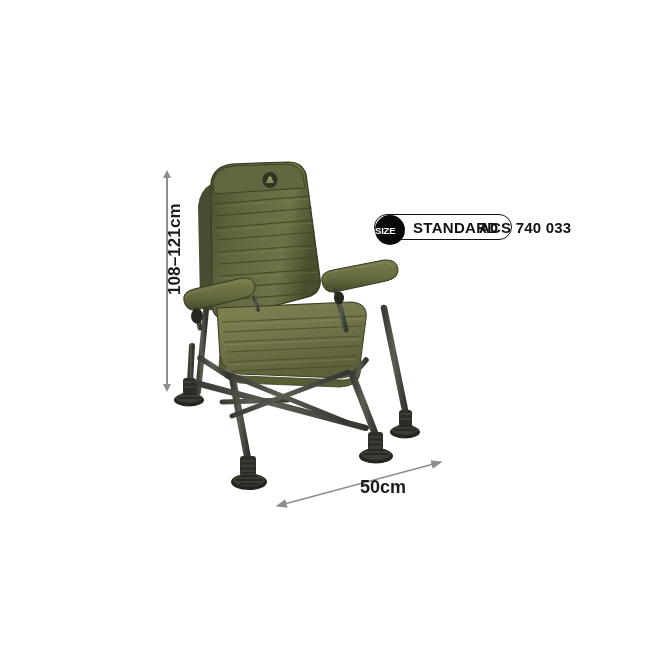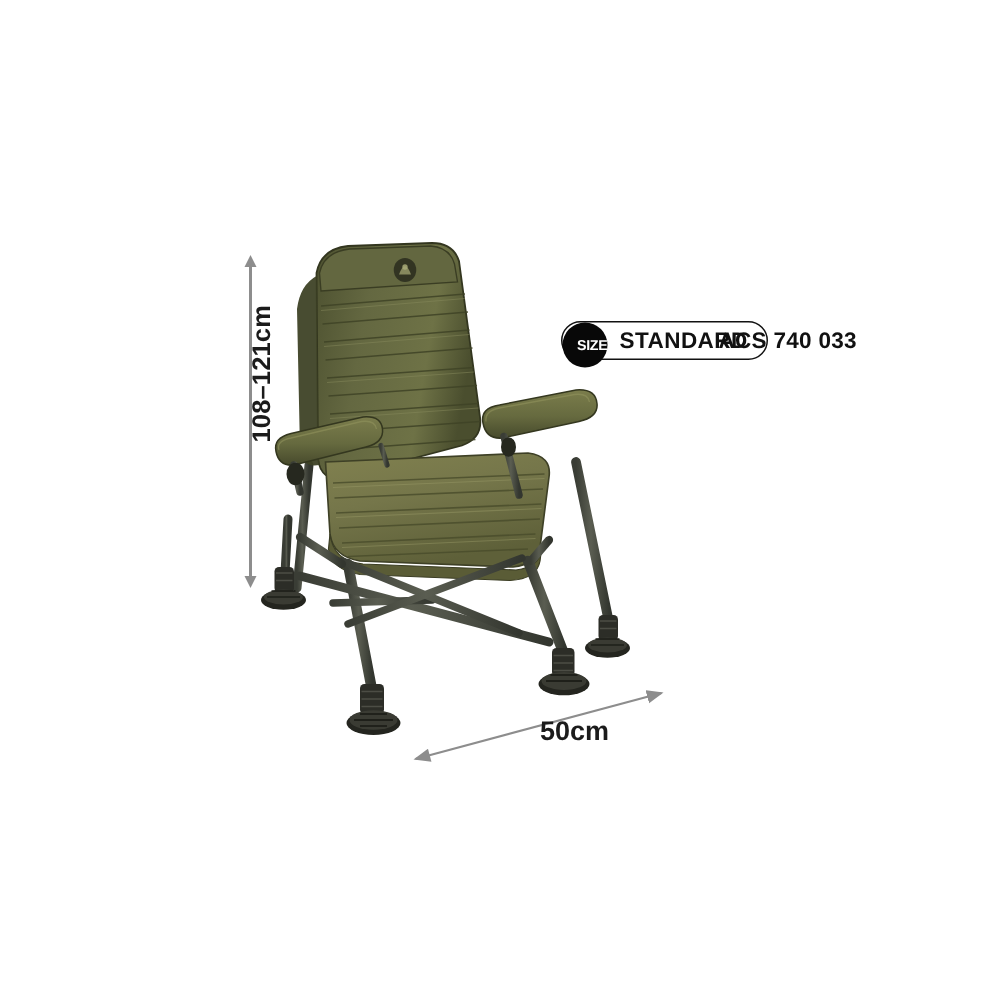"SIZE" .badge-circle { justify-content: flex-end -> flex-start }
